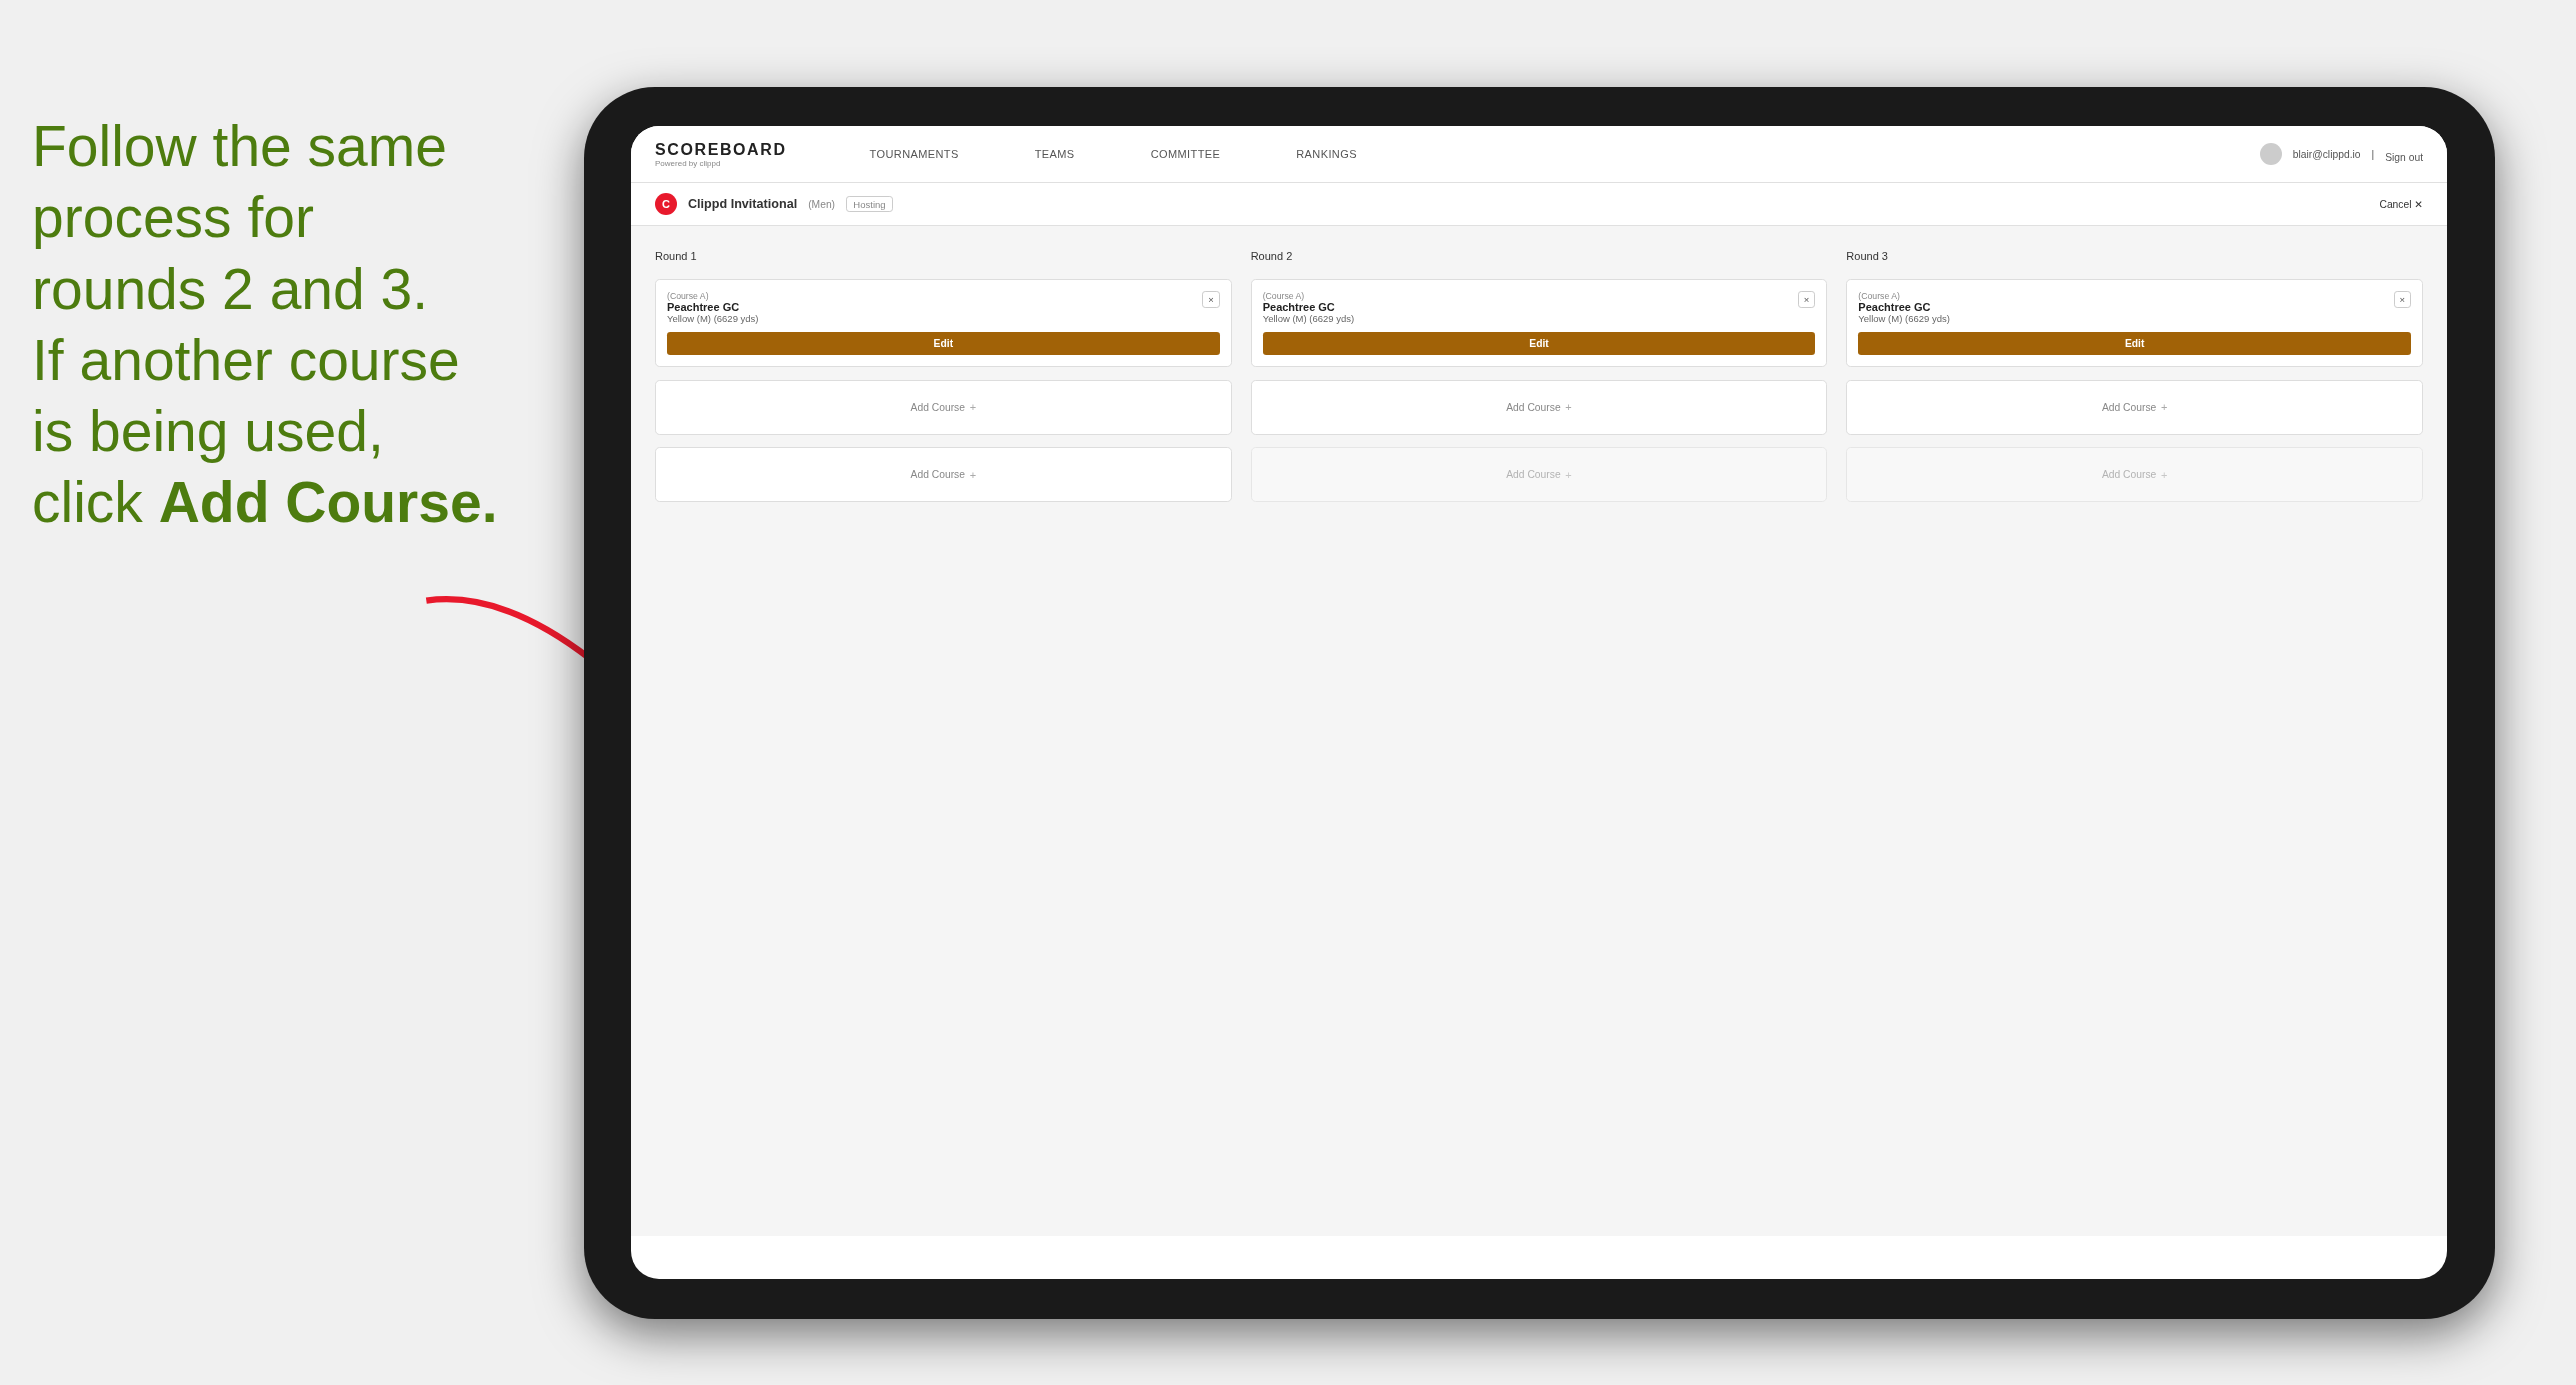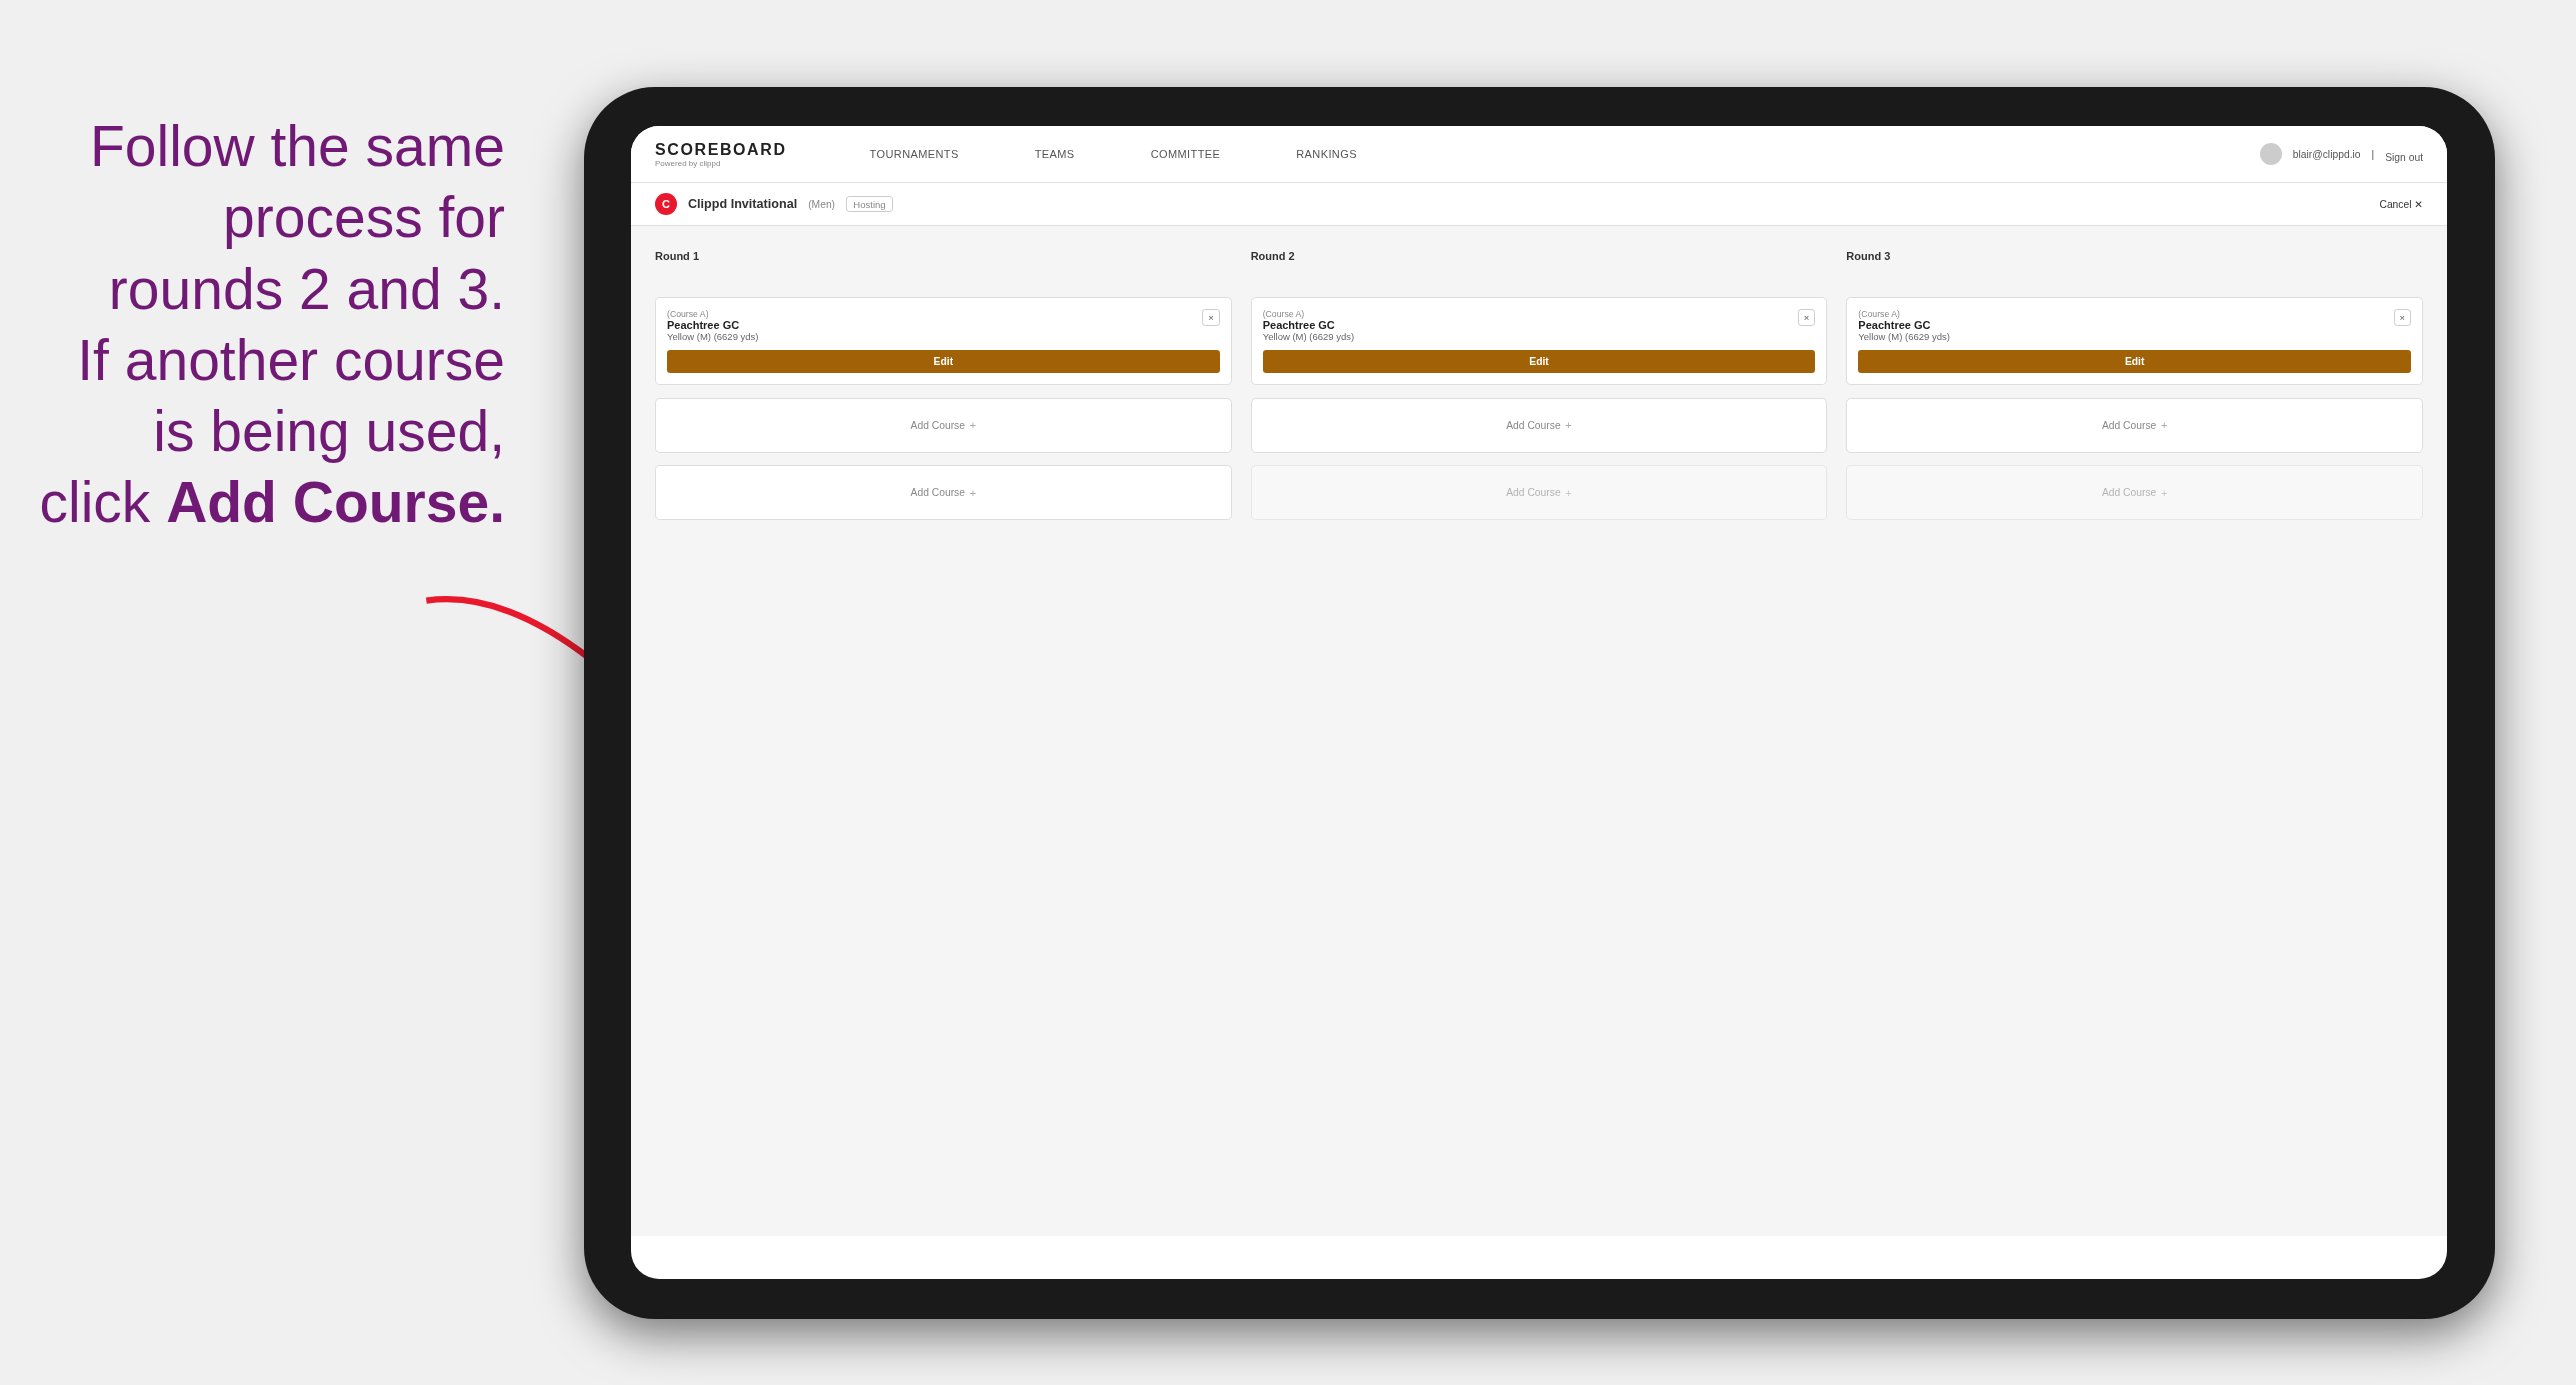"Follow the same" .instruction-text { color: #701a75 -> #4d7c0f; text-align: right -> none }
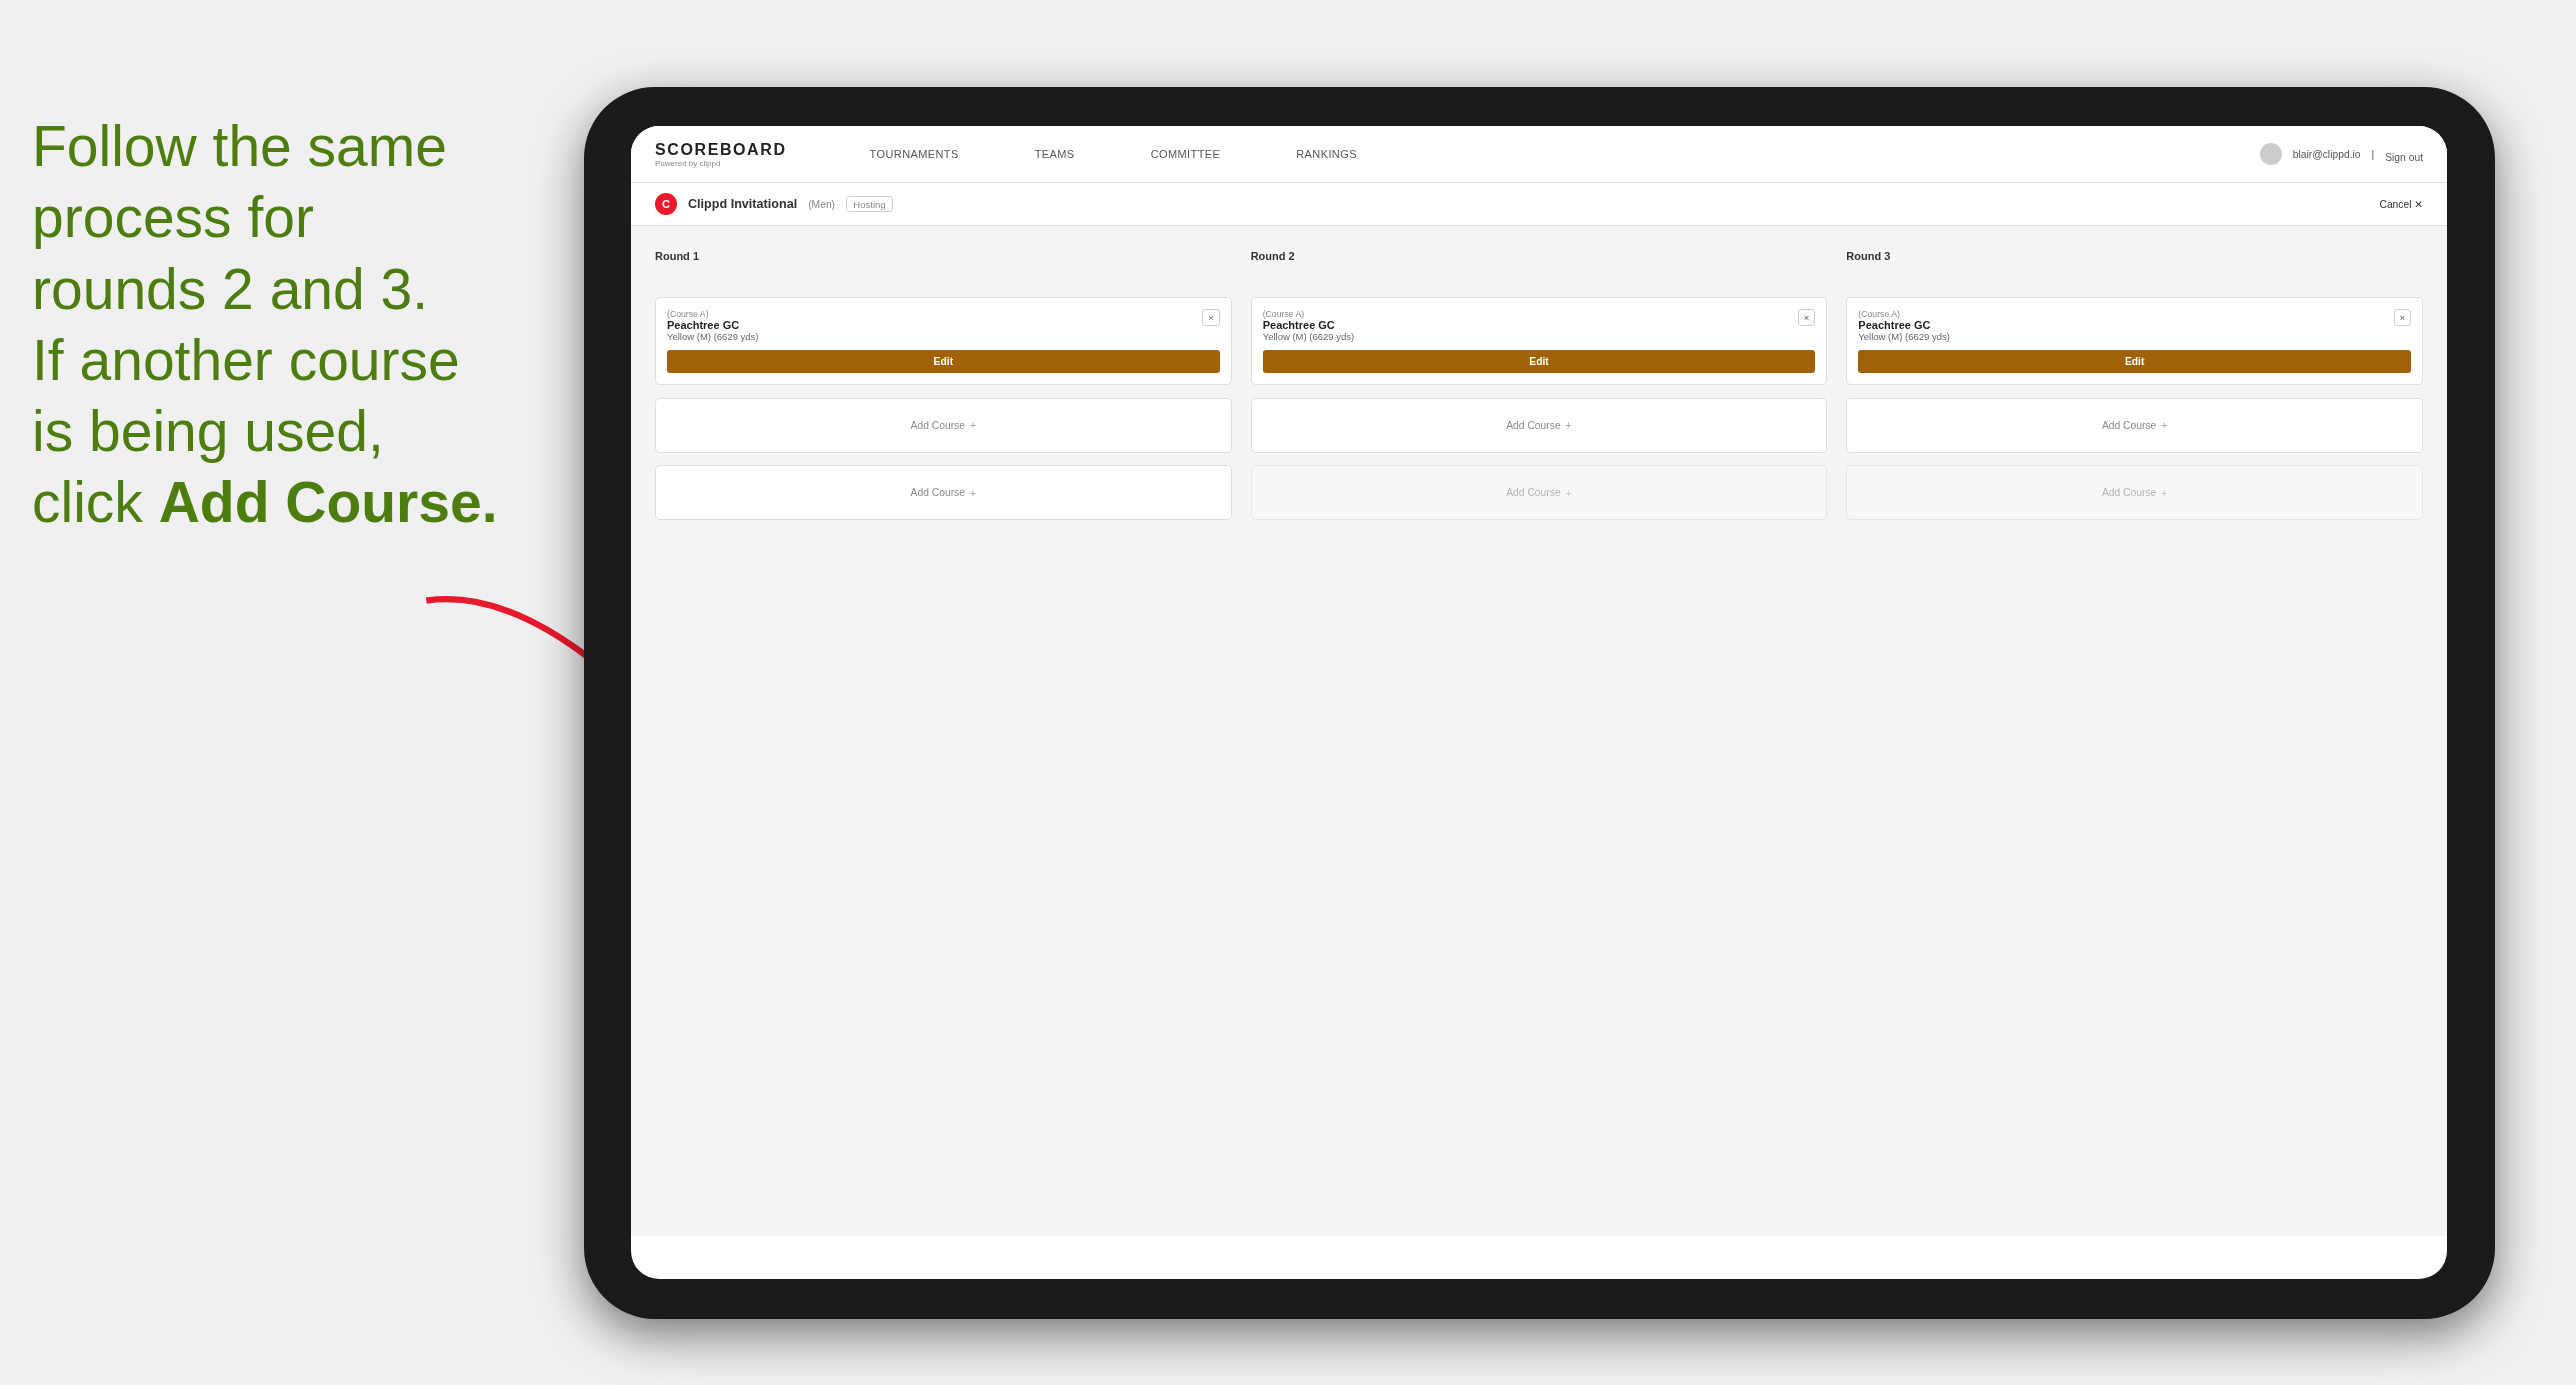"Round 1" .round-title { font-weight: 700 -> 400; margin-bottom: 22px -> 4px }
